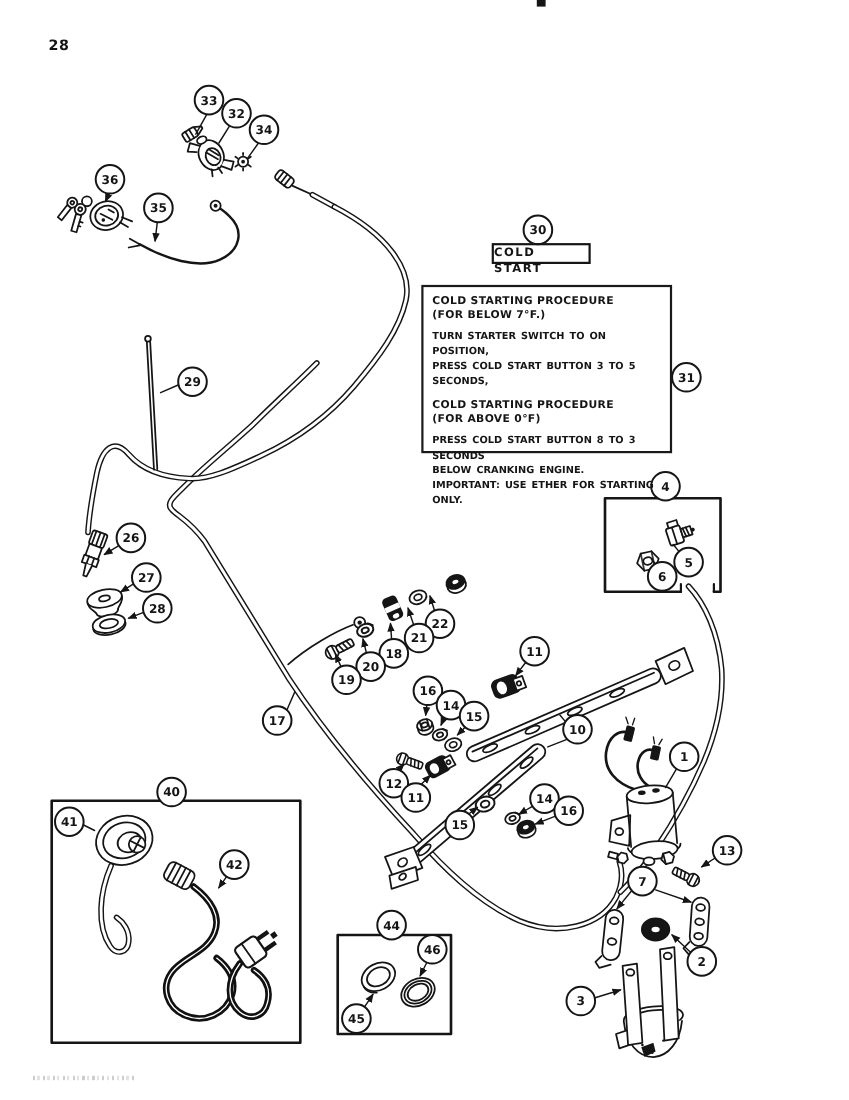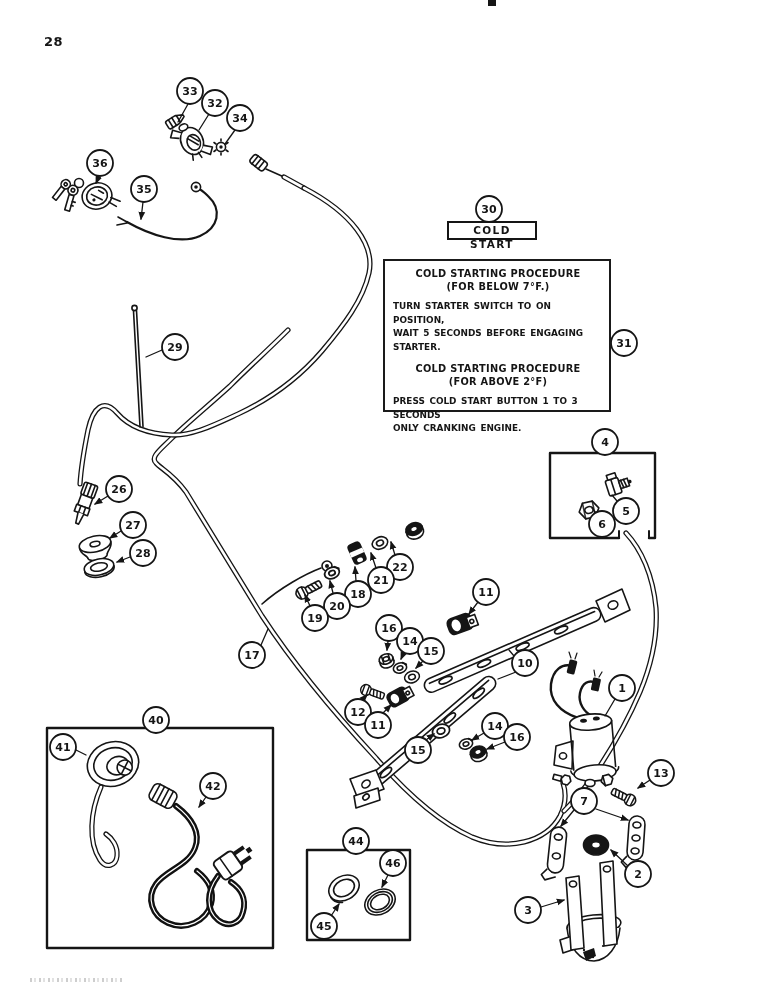"COLD START" .cold-box { text-align: center -> none }
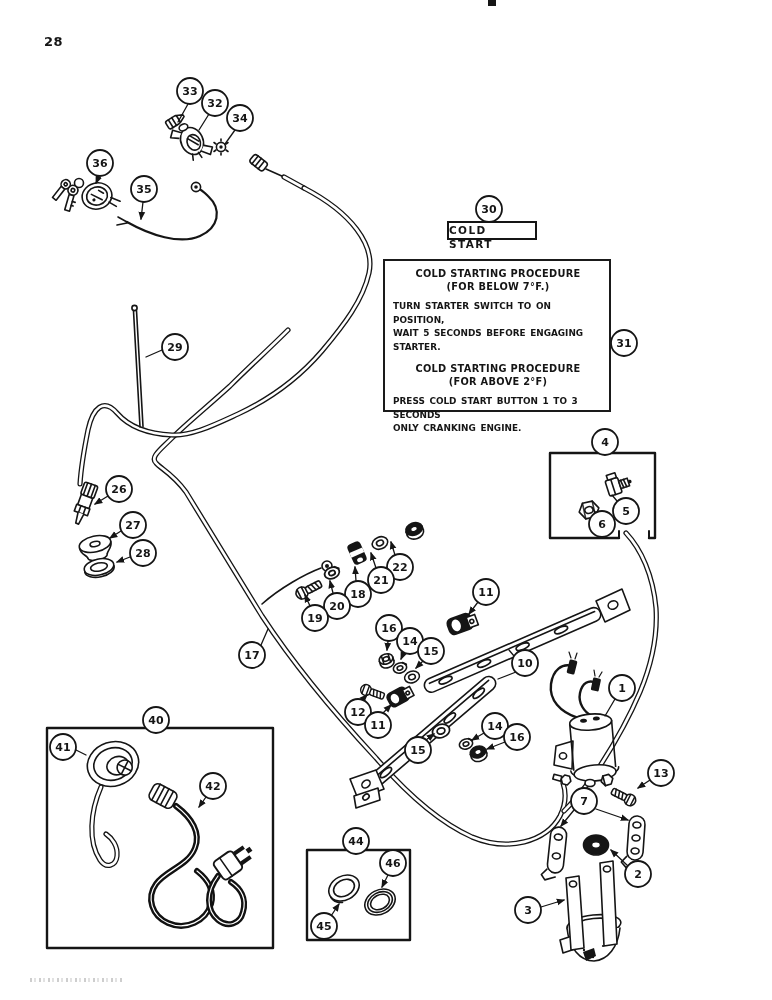"COLD STARTING PROCEDURE" .proc-title { text-align: center -> left }
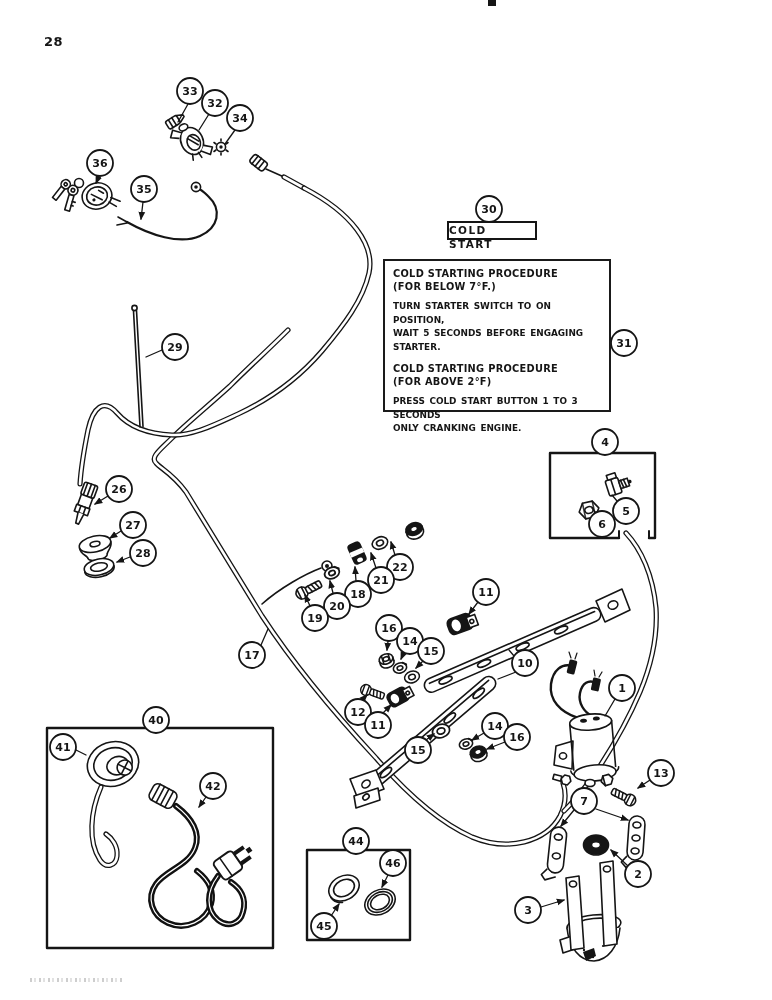"PRESS COLD START BUTTON 3" div { html: none -> <div>PRESS COLD START BUTTON 3 TO 5 SECONDS,</div> }
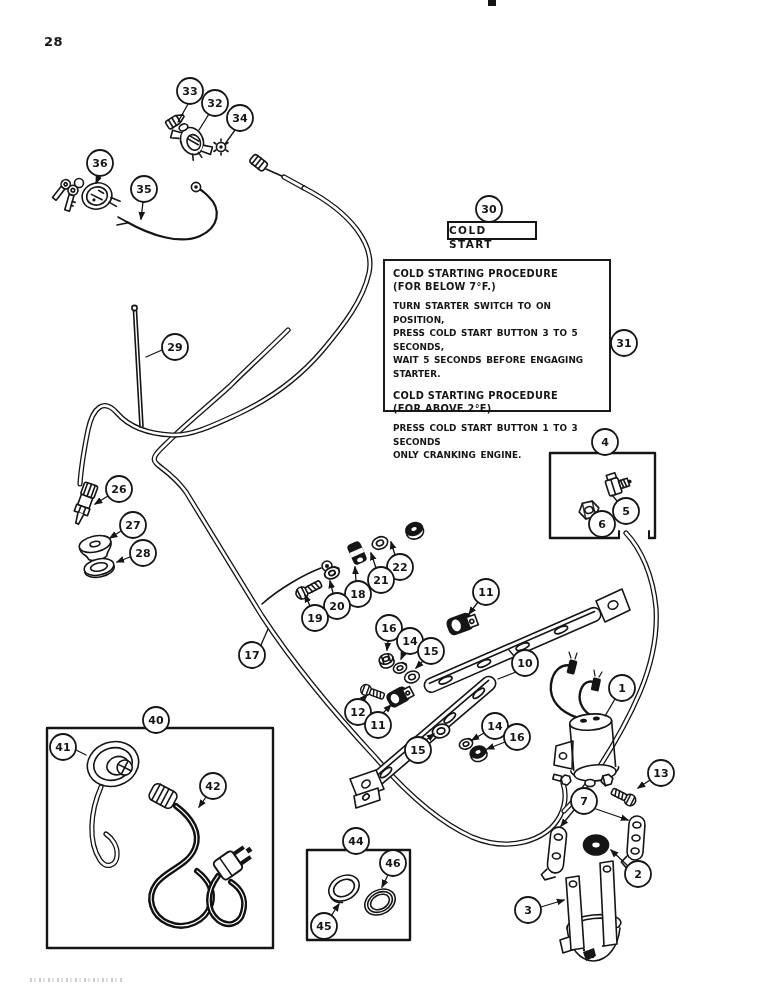"WAIT 5 SECONDS BEFORE ENGAGING" div { html: <div>WAIT 5 SECONDS BEFORE ENGAGING STARTER.</div> -> none }
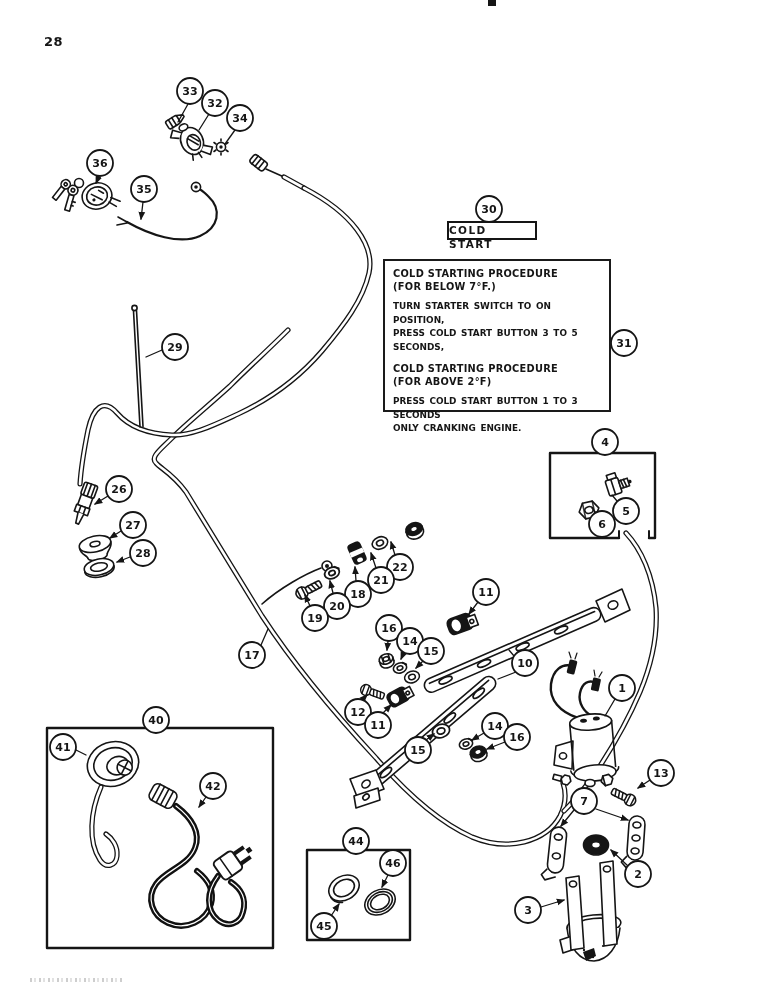"(FOR ABOVE 2°F)" div.proc-title { text: 2 -> 0 }
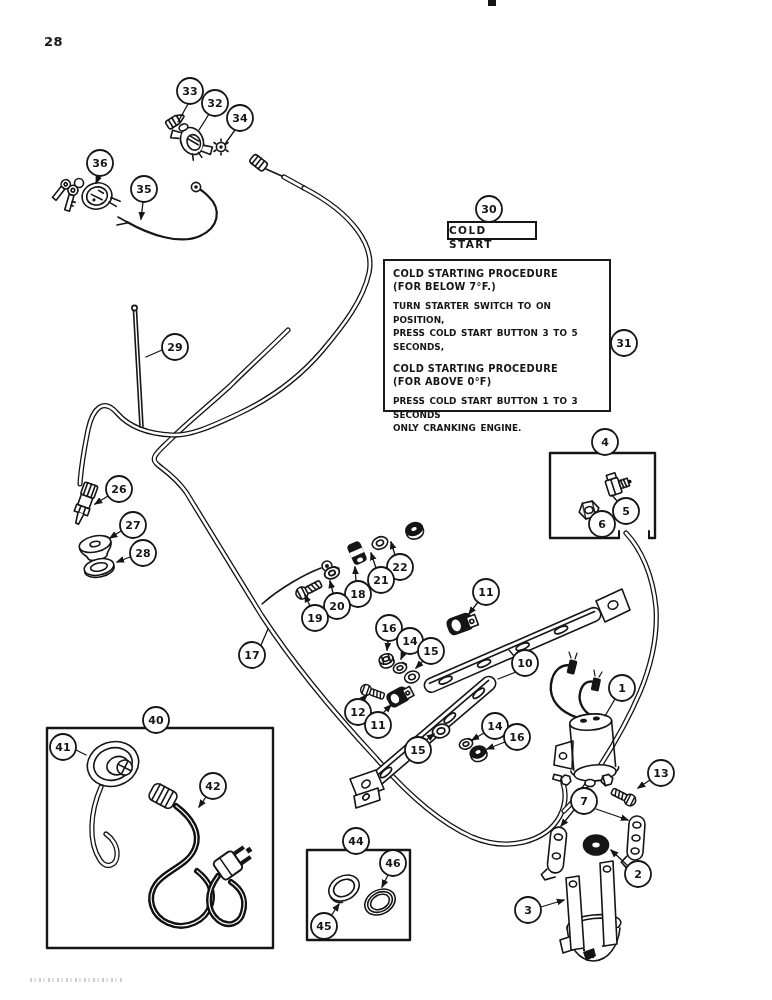"PRESS COLD START BUTTON 1" div { text: 1 -> 8 }
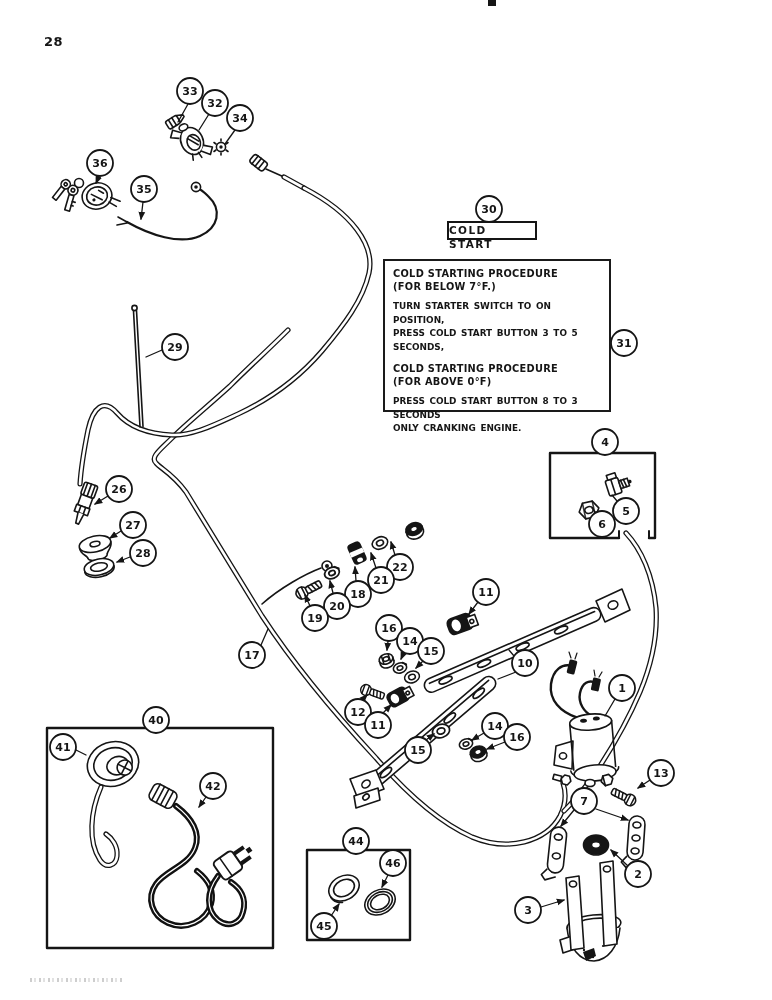"ONLY CRANKING ENGINE." div { text: ONLY -> BELOW }
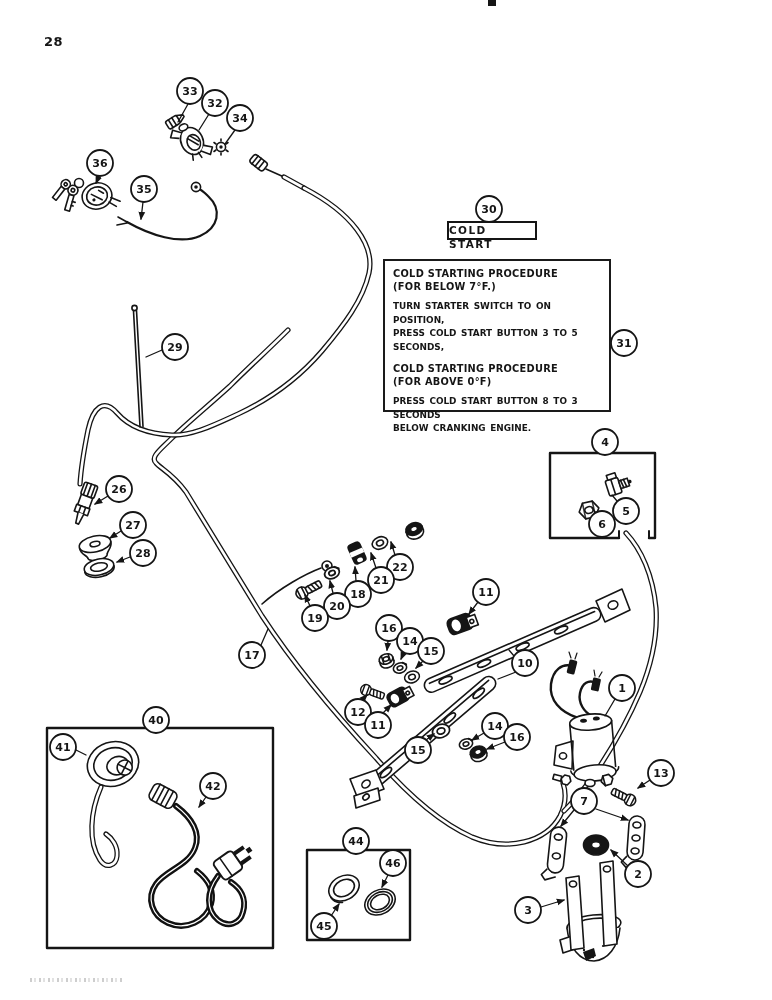"IMPORTANT: USE ETHER FOR STARTING" div { html: none -> <div>IMPORTANT: USE ETHER FOR STARTING ONLY.</div> }
